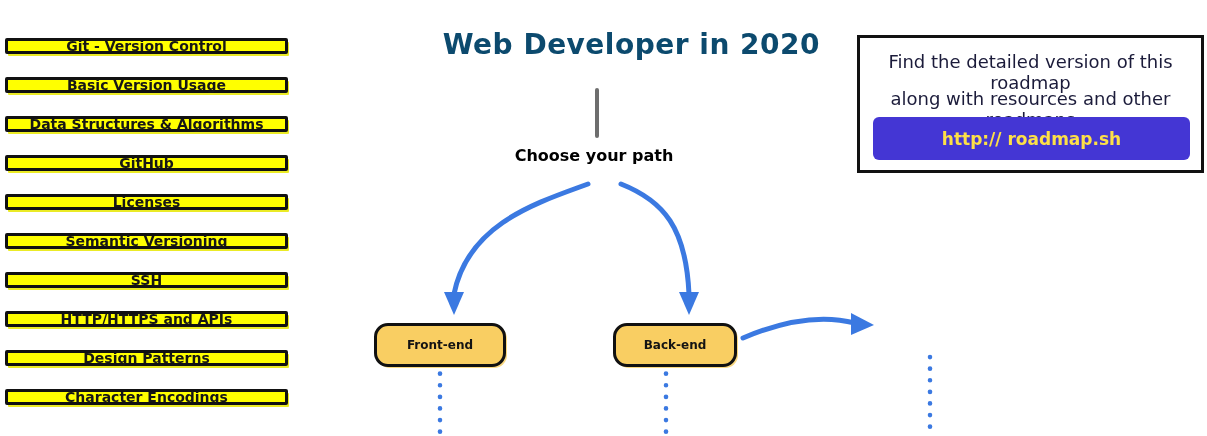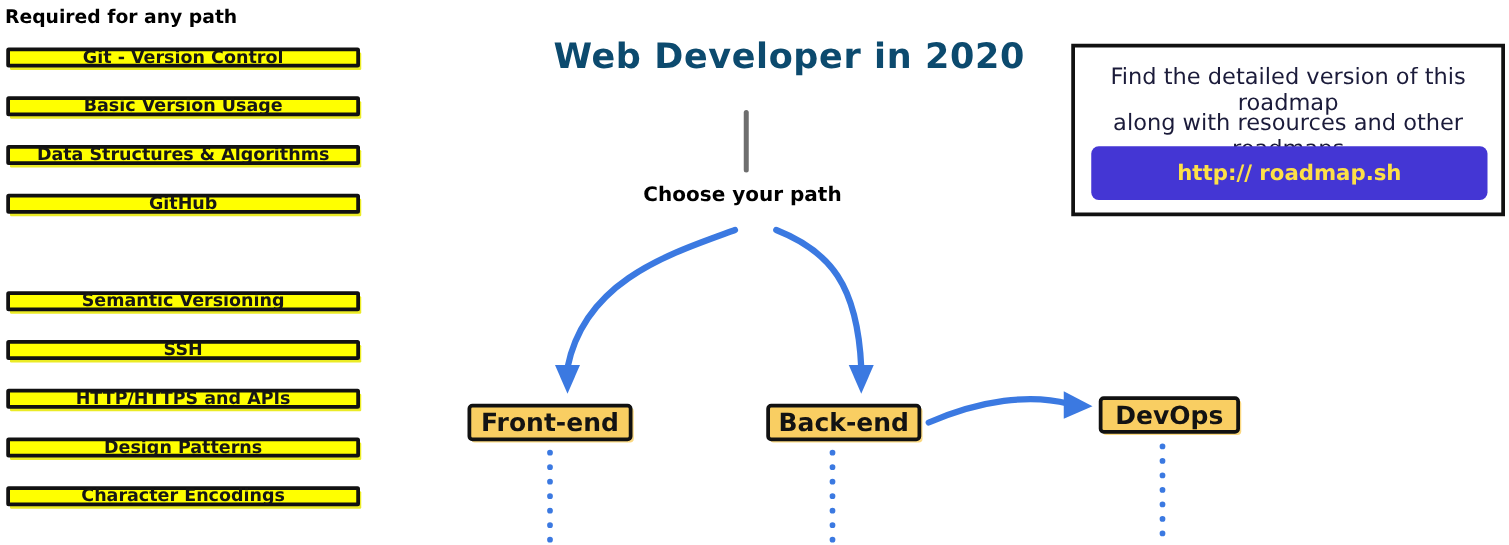"Required for any path" div.req-header { html: <div>Required for any path</div> -> none }
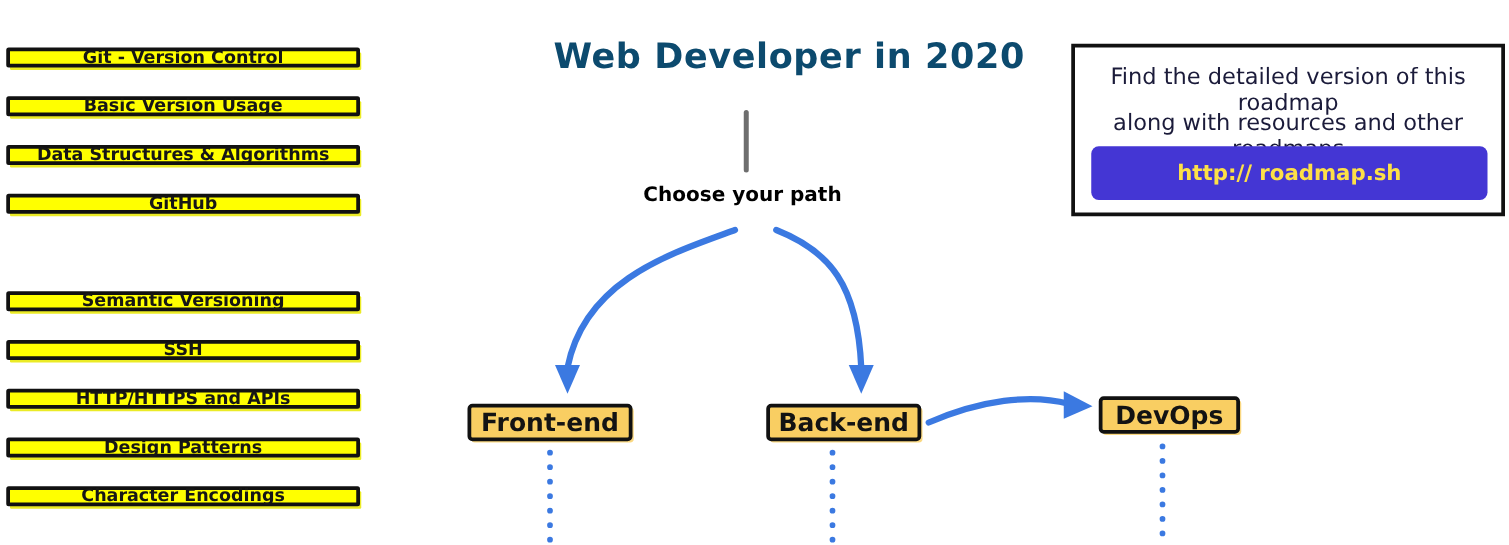"Licenses" div.req-box { html: none -> <div>Licenses</div> }
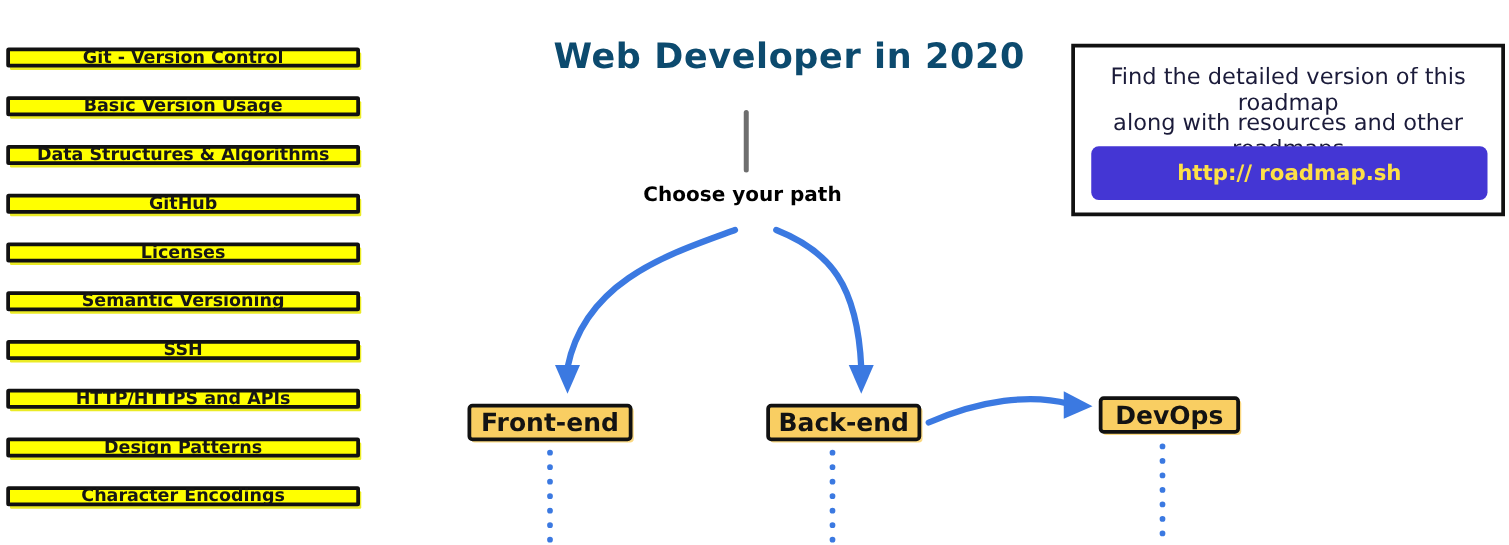"Front-end" .path-box { border-radius: 4px -> 14px; font-size: 20px -> 12px; height: 30px -> 44px }
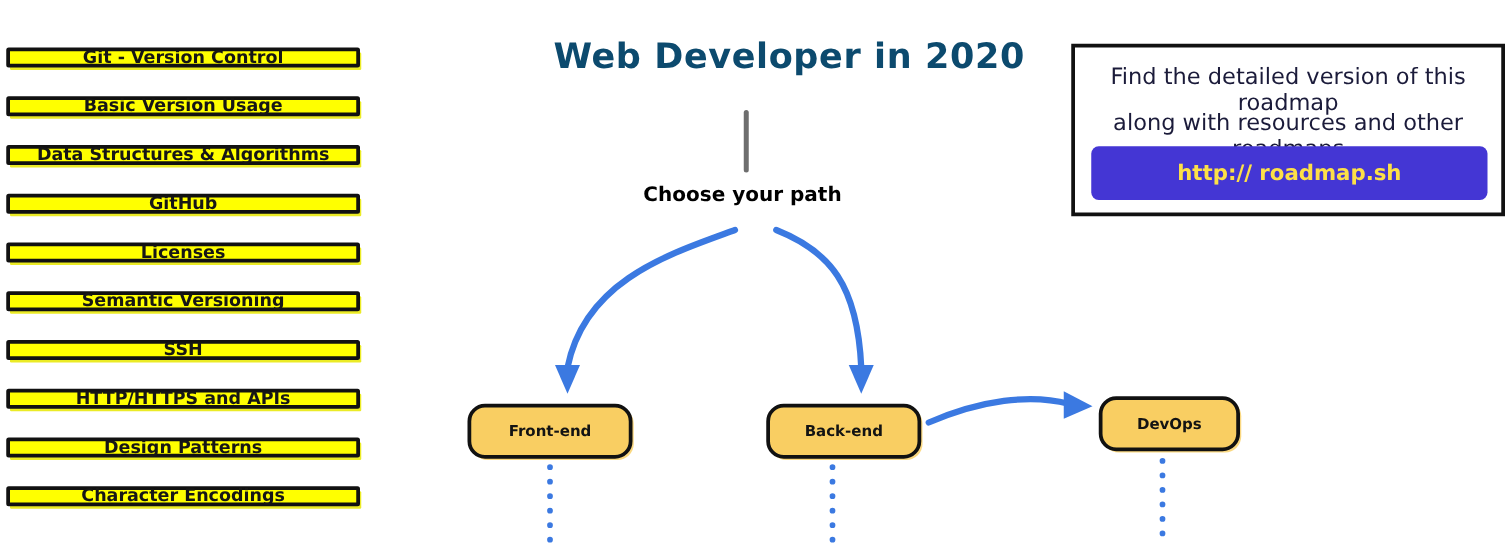"DevOps" div.path-box { html: <div>DevOps</div> -> none }
